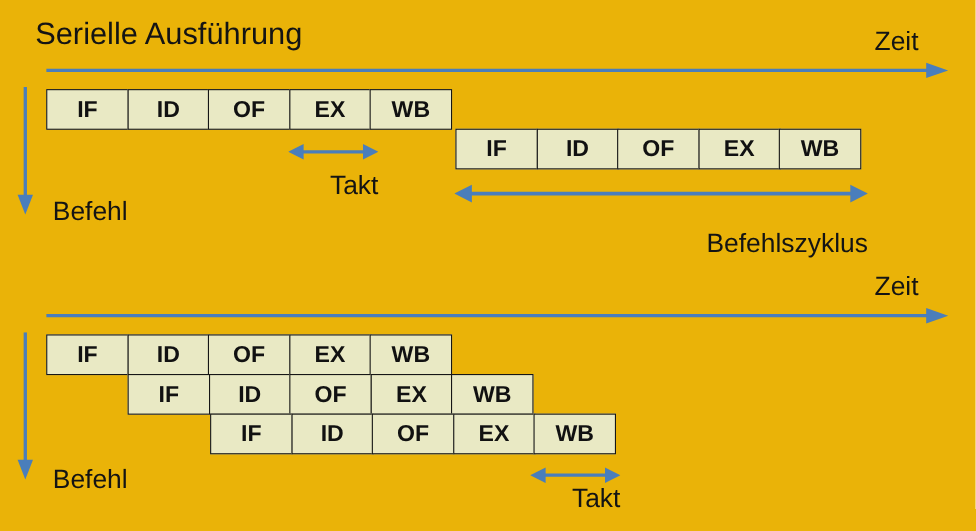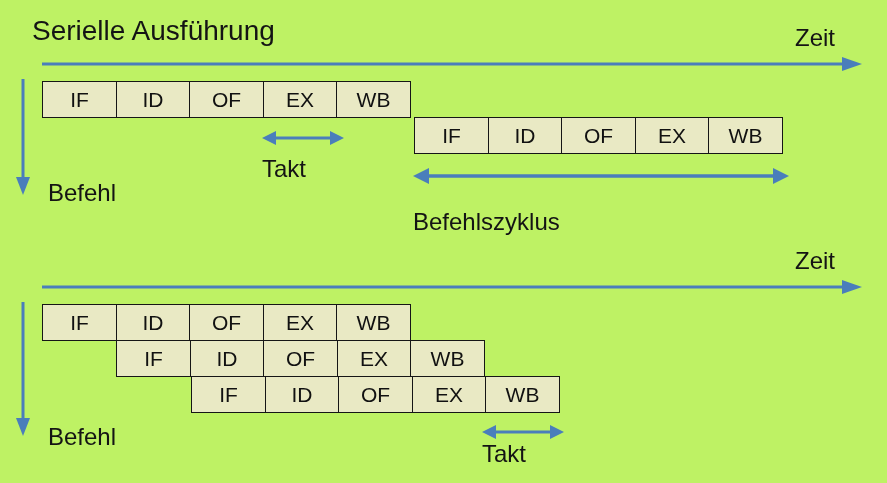"Serielle Ausführung" .stage { background: #bef264 -> #eab308 }
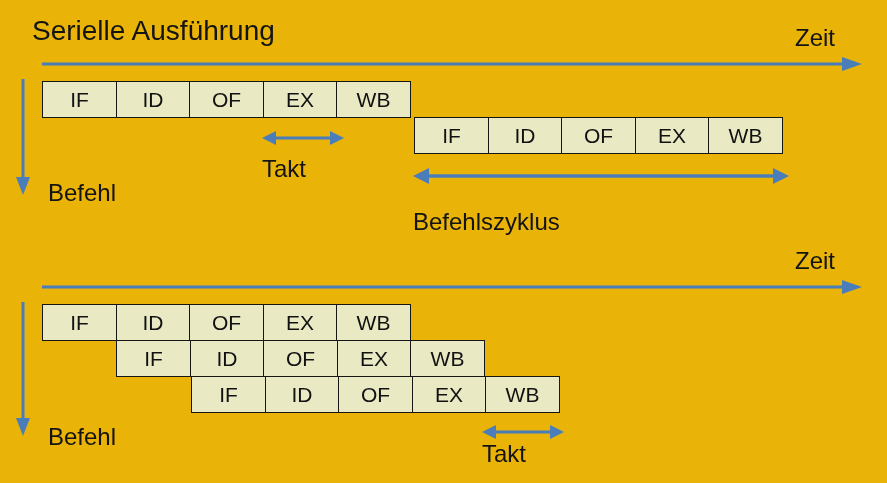"IF" .row { font-weight: none -> bold }
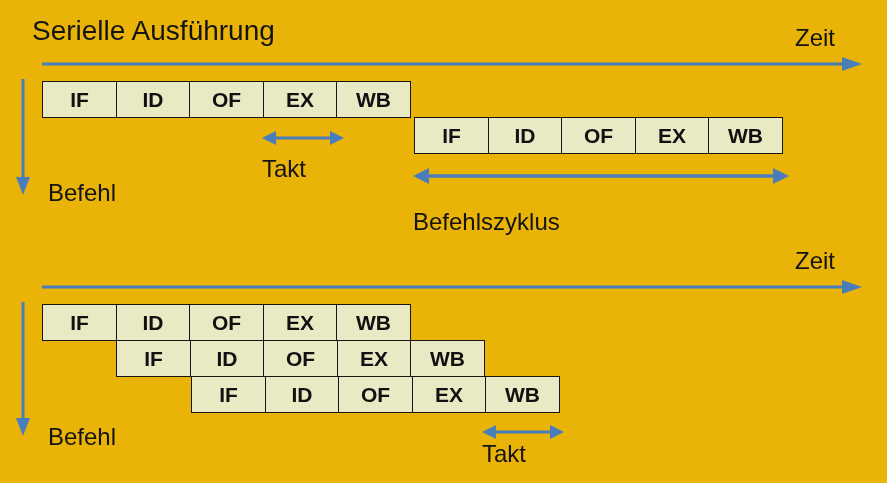"Takt" .lbl.centered { text-align: left -> right }
